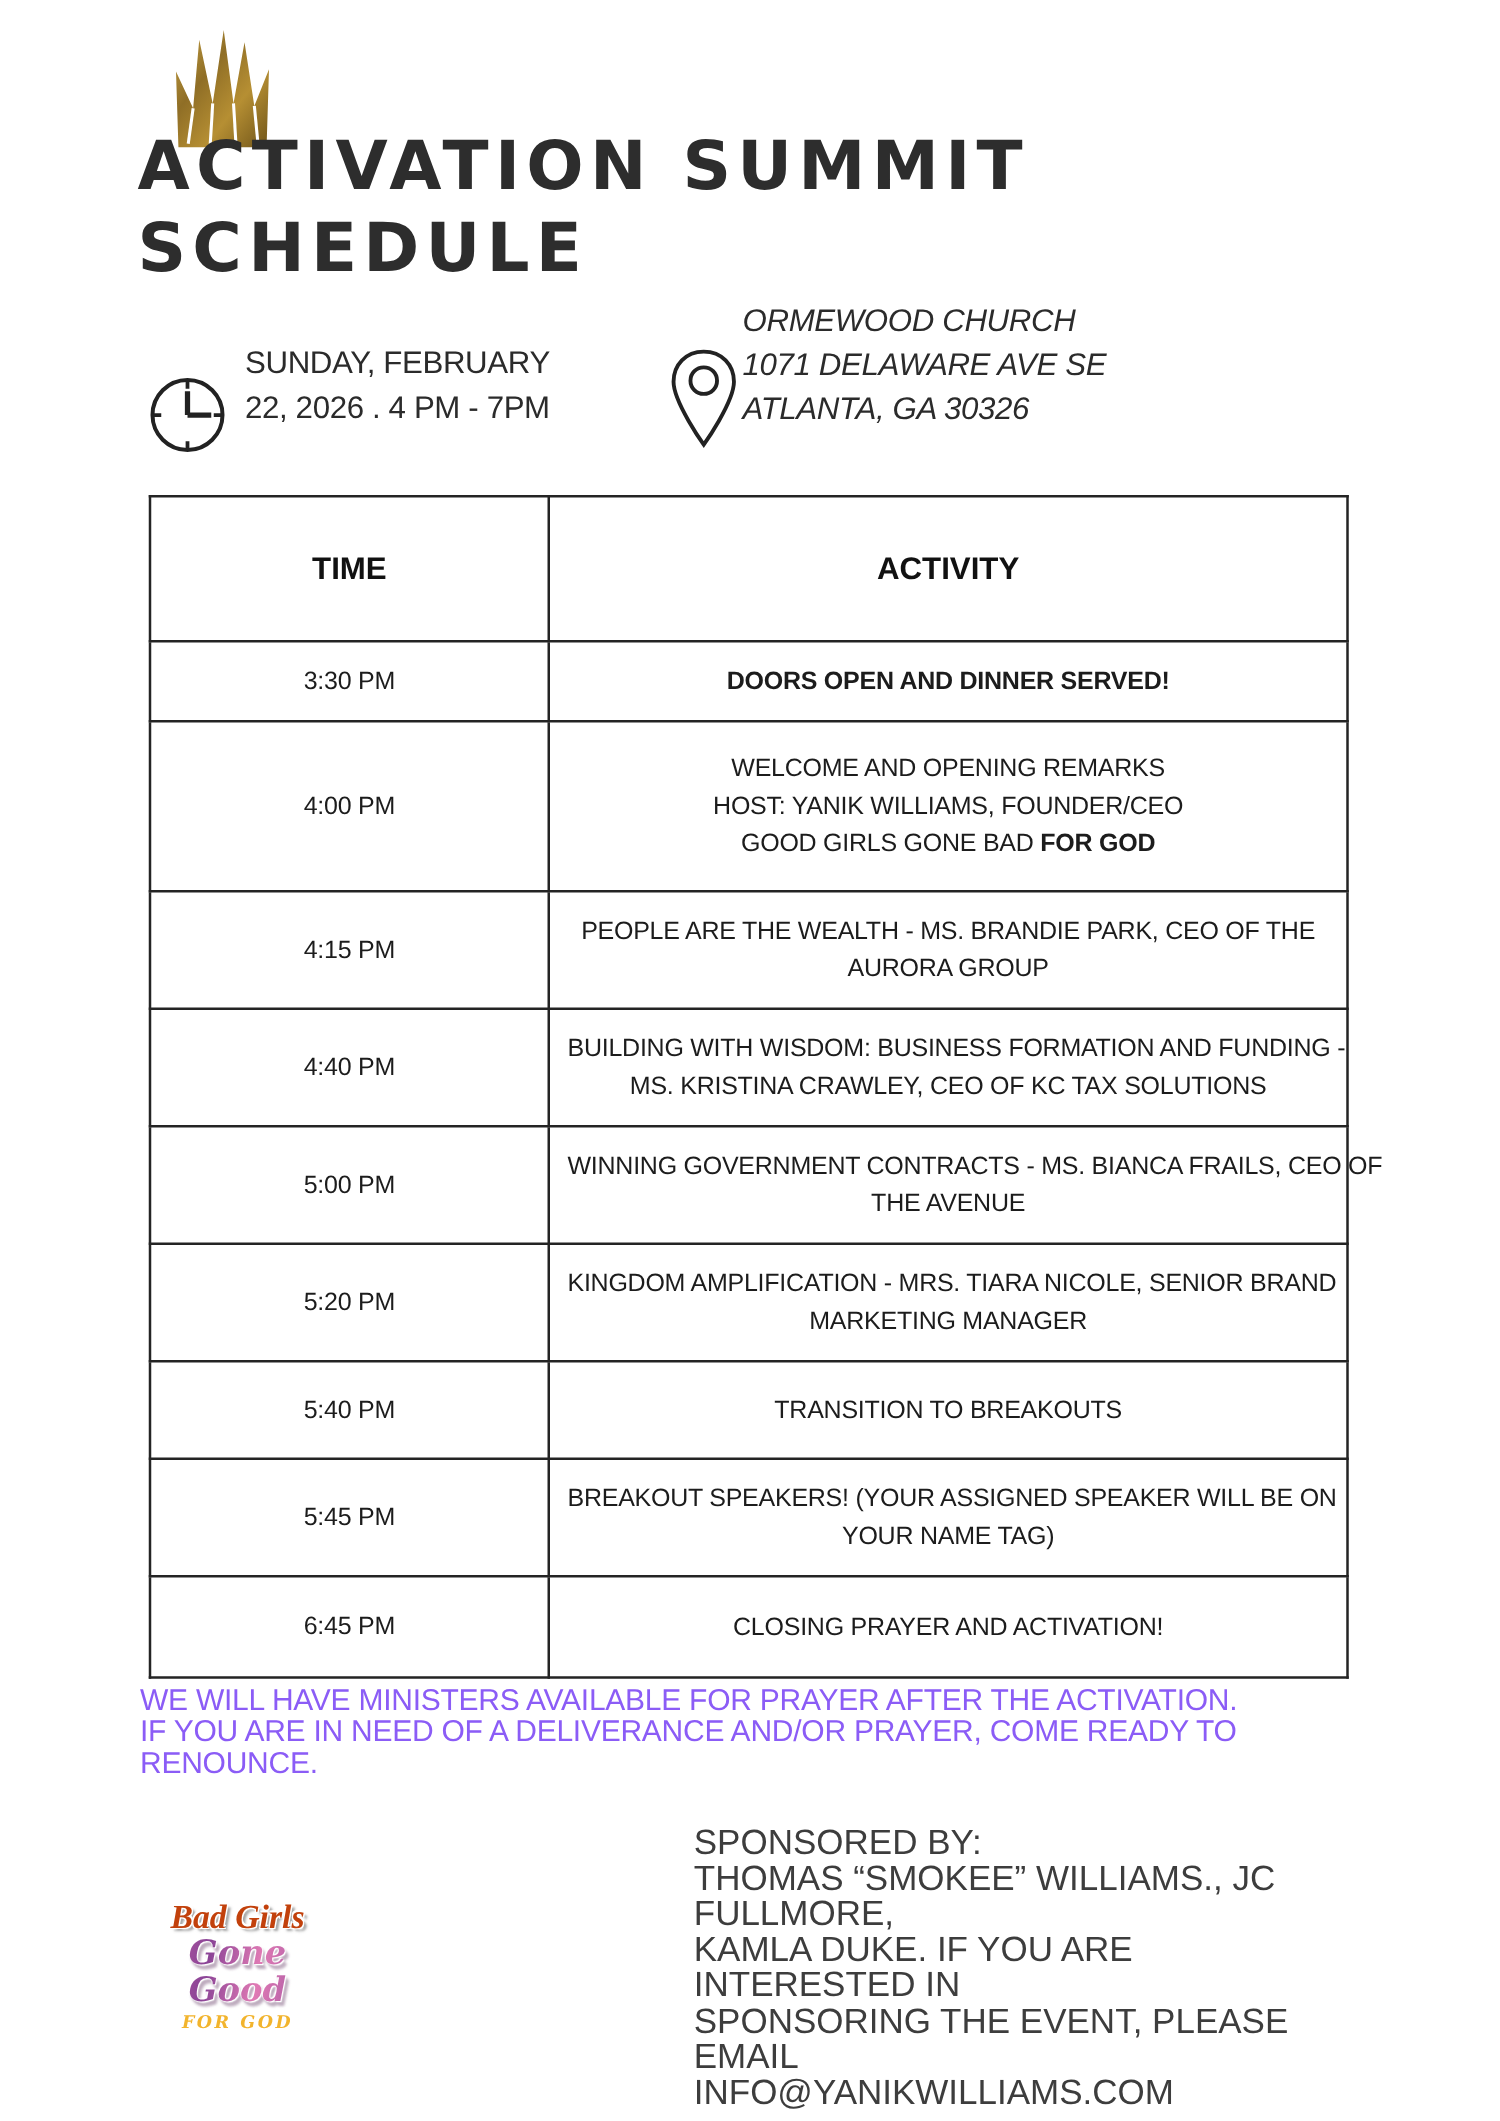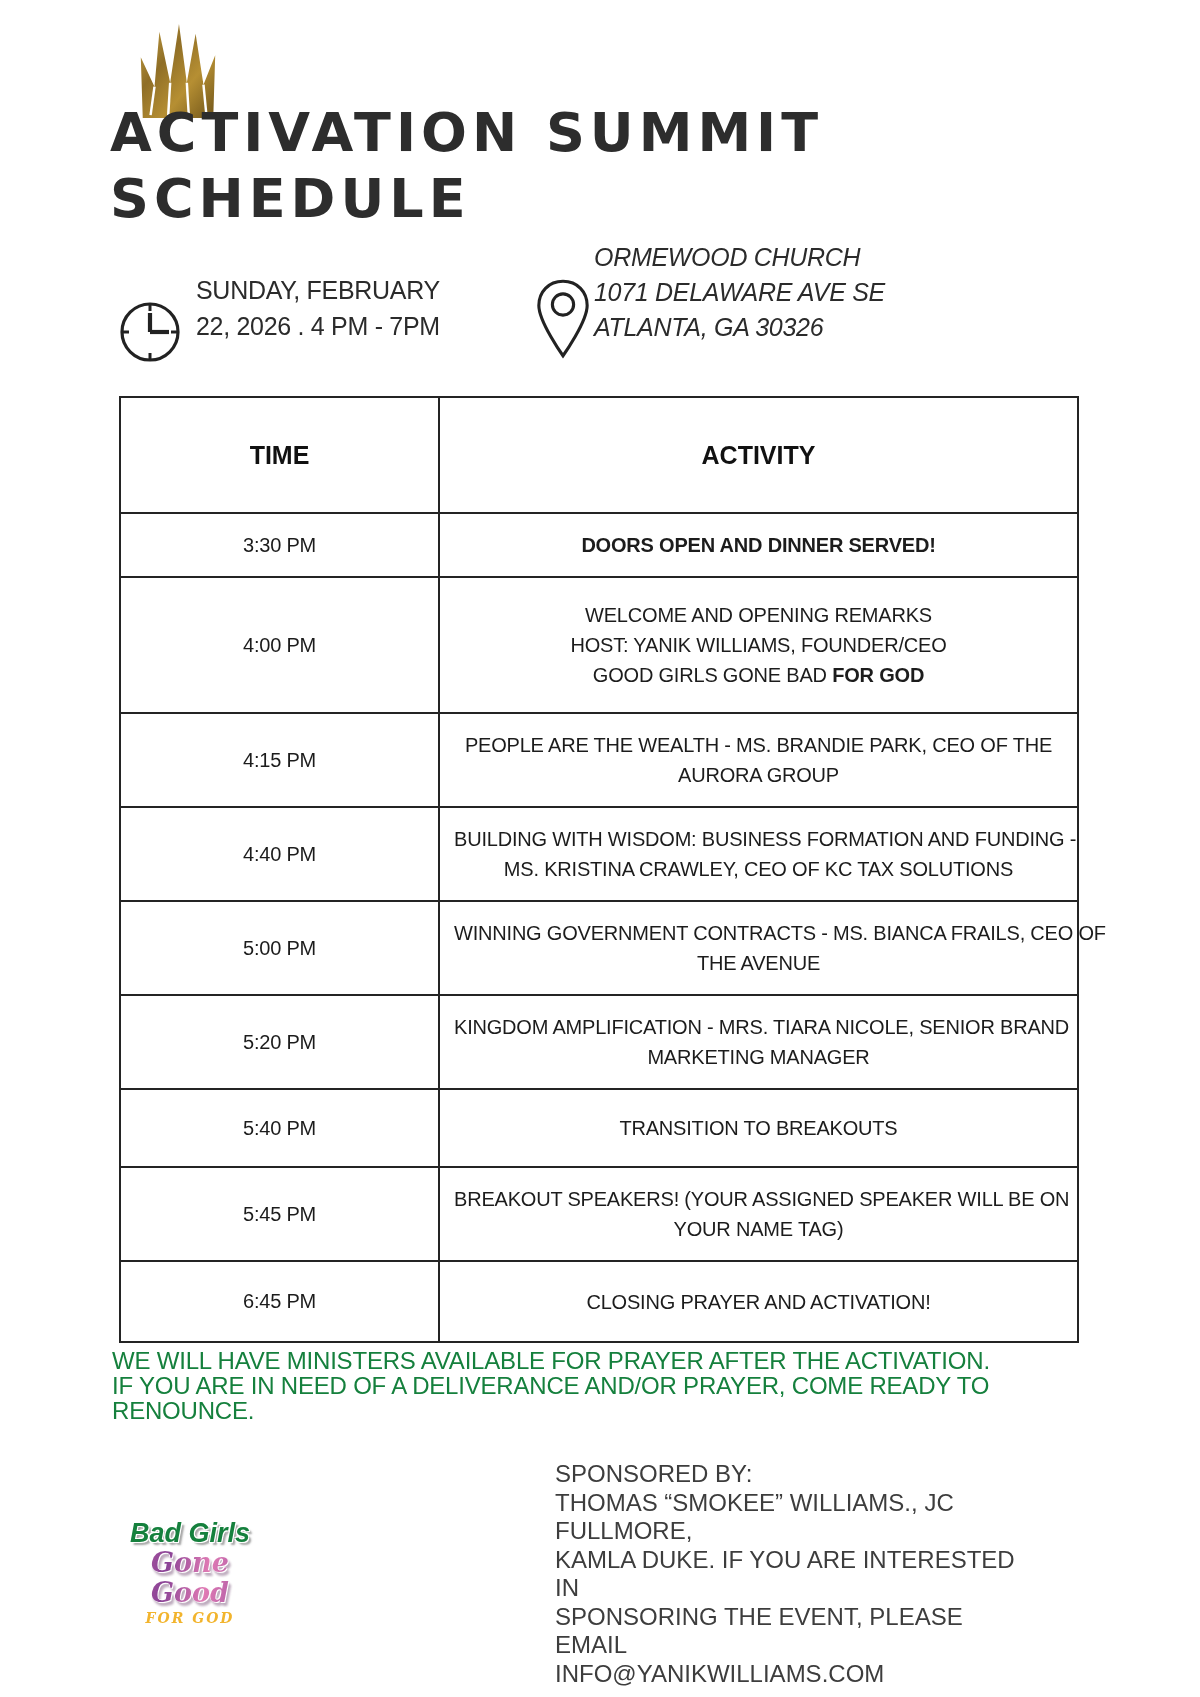"WE WILL HAVE MINISTERS AVAILABLE" .prayer-note { color: #15803d -> #8b5cf6 }
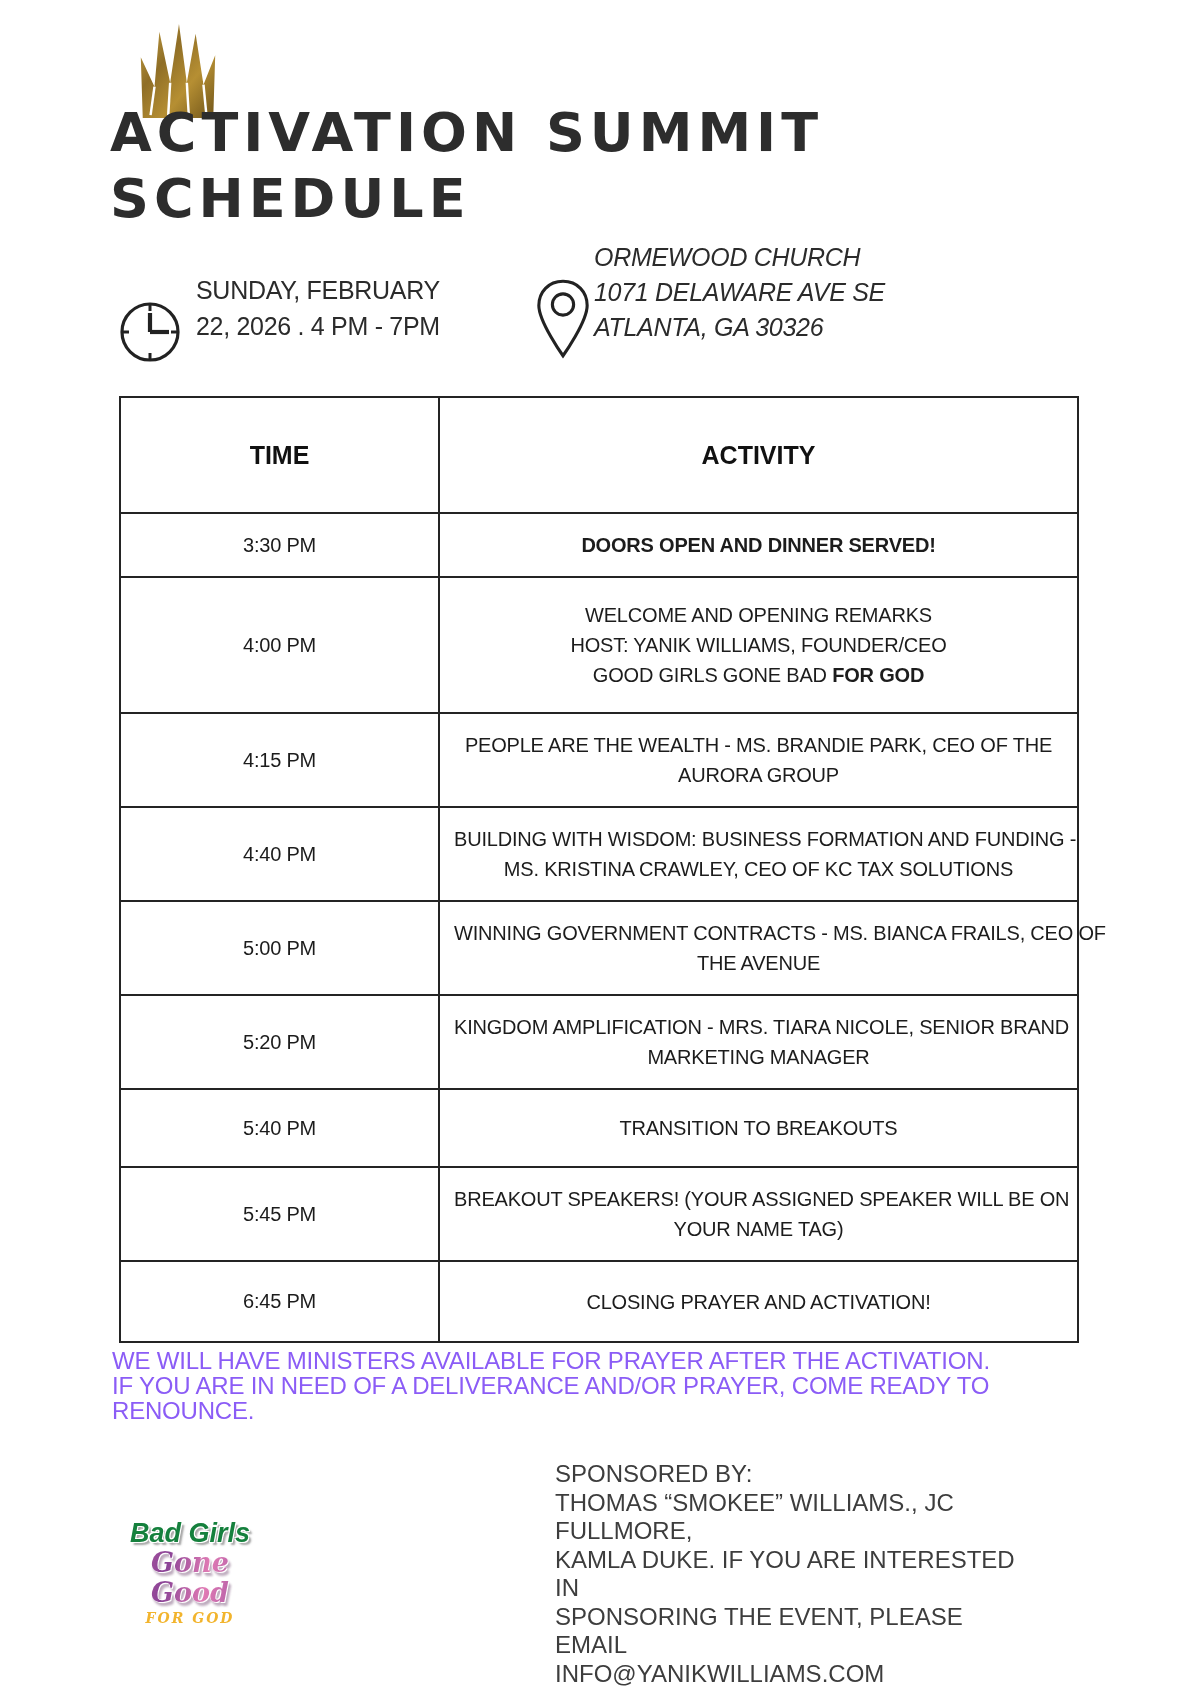"SPONSORED BY:" .sponsor { font-size: 24px -> 28px }
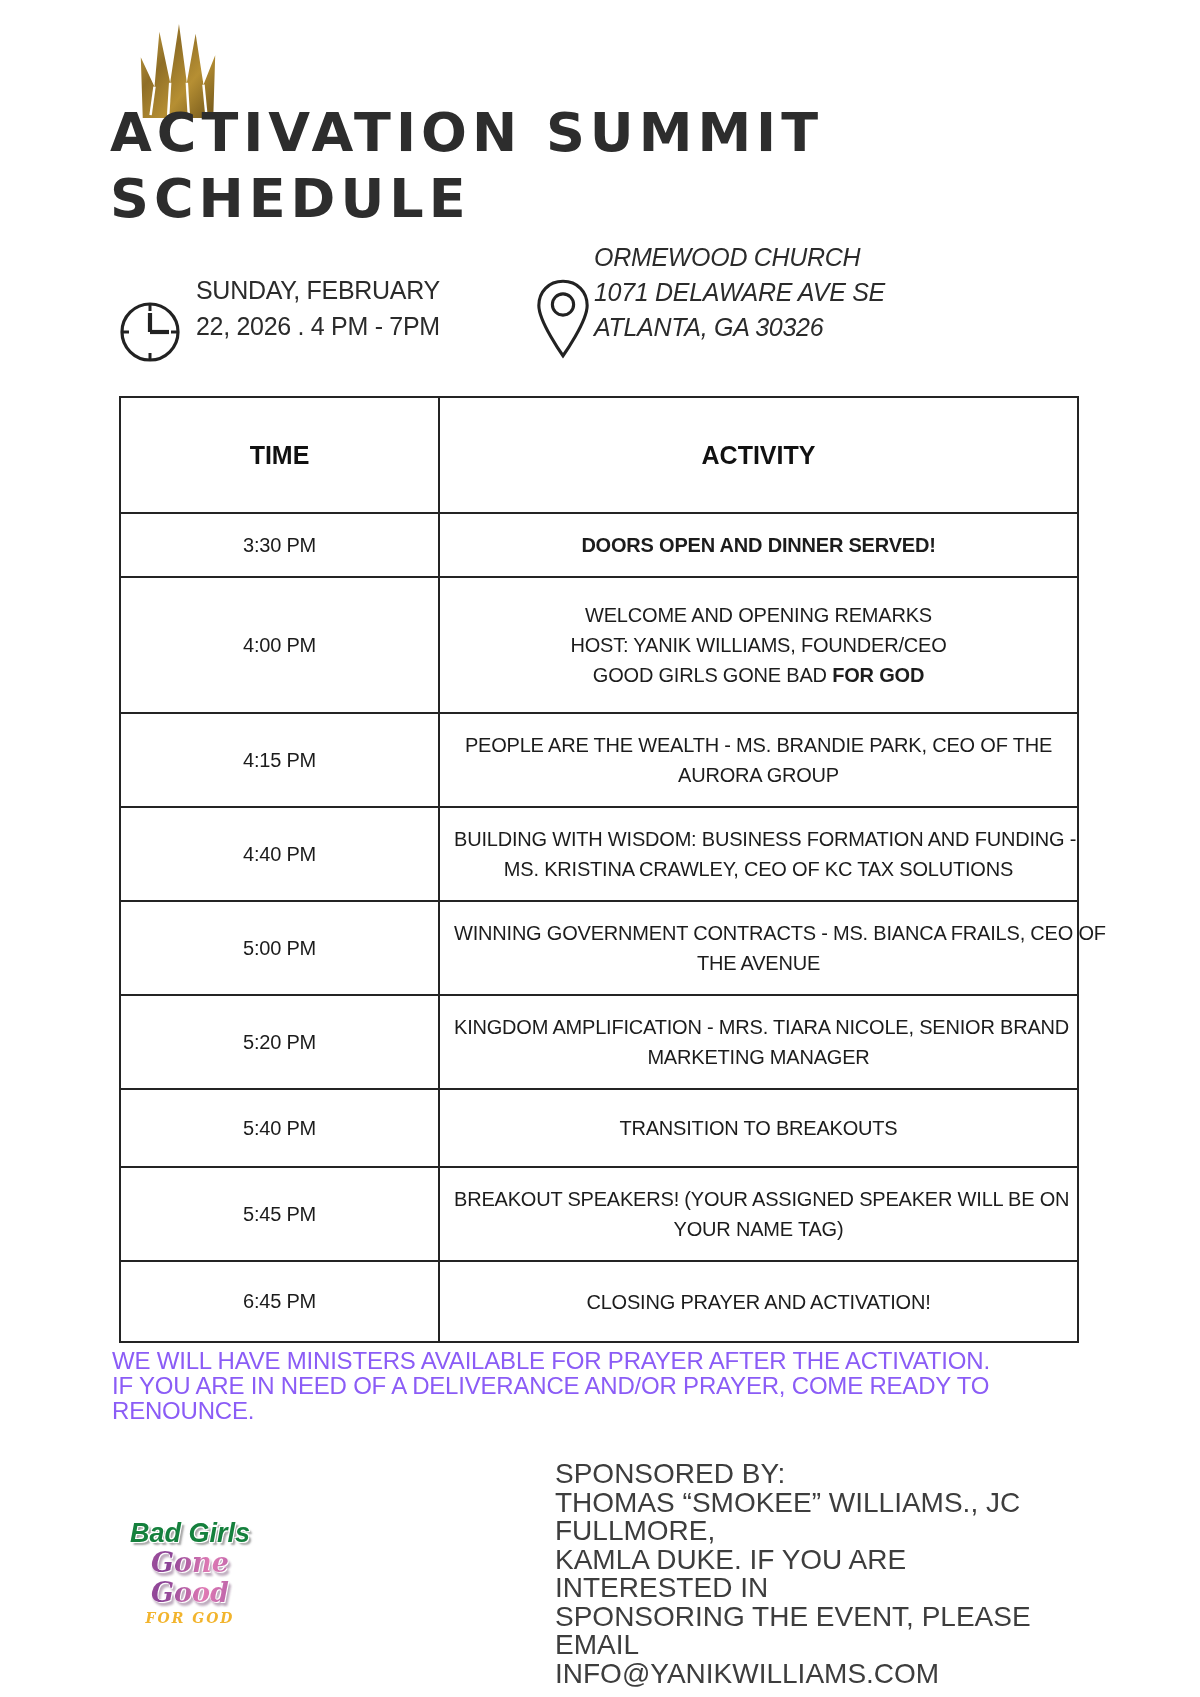"Bad Girls" .logo-line1 { color: #15803d -> #c2410c; font-family: Liberation Sans, sans-serif -> Liberation Serif, serif }
